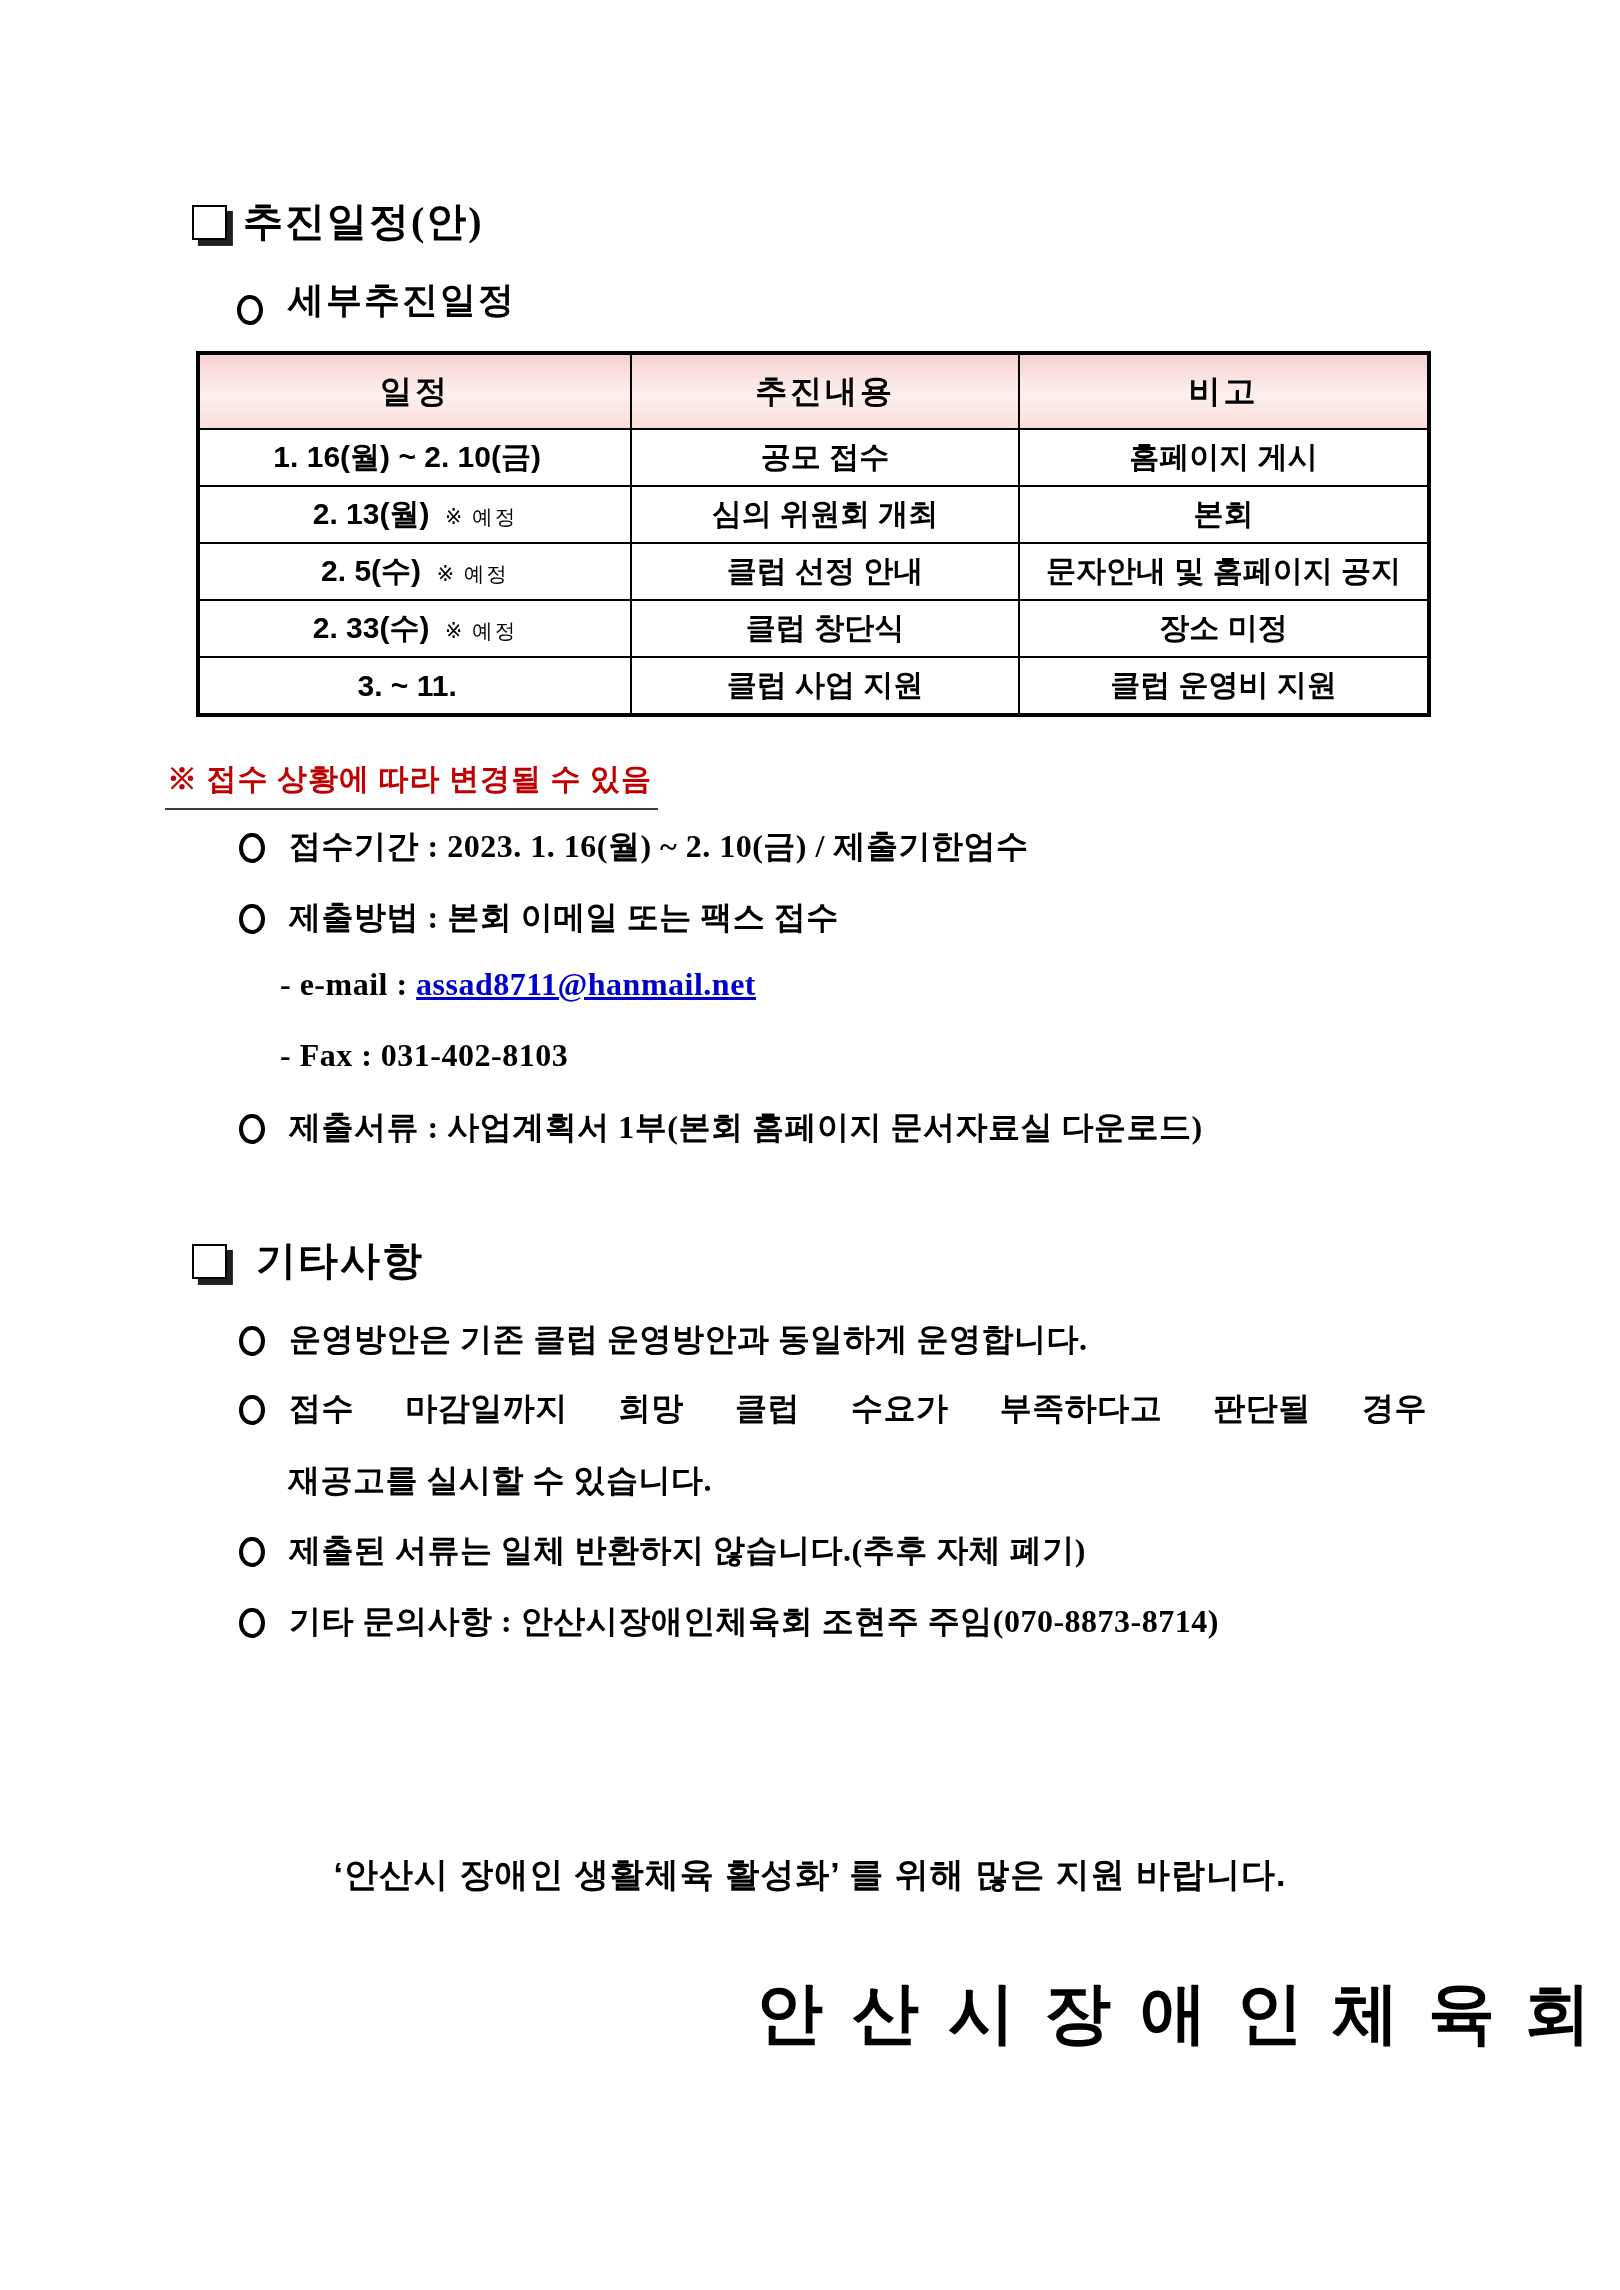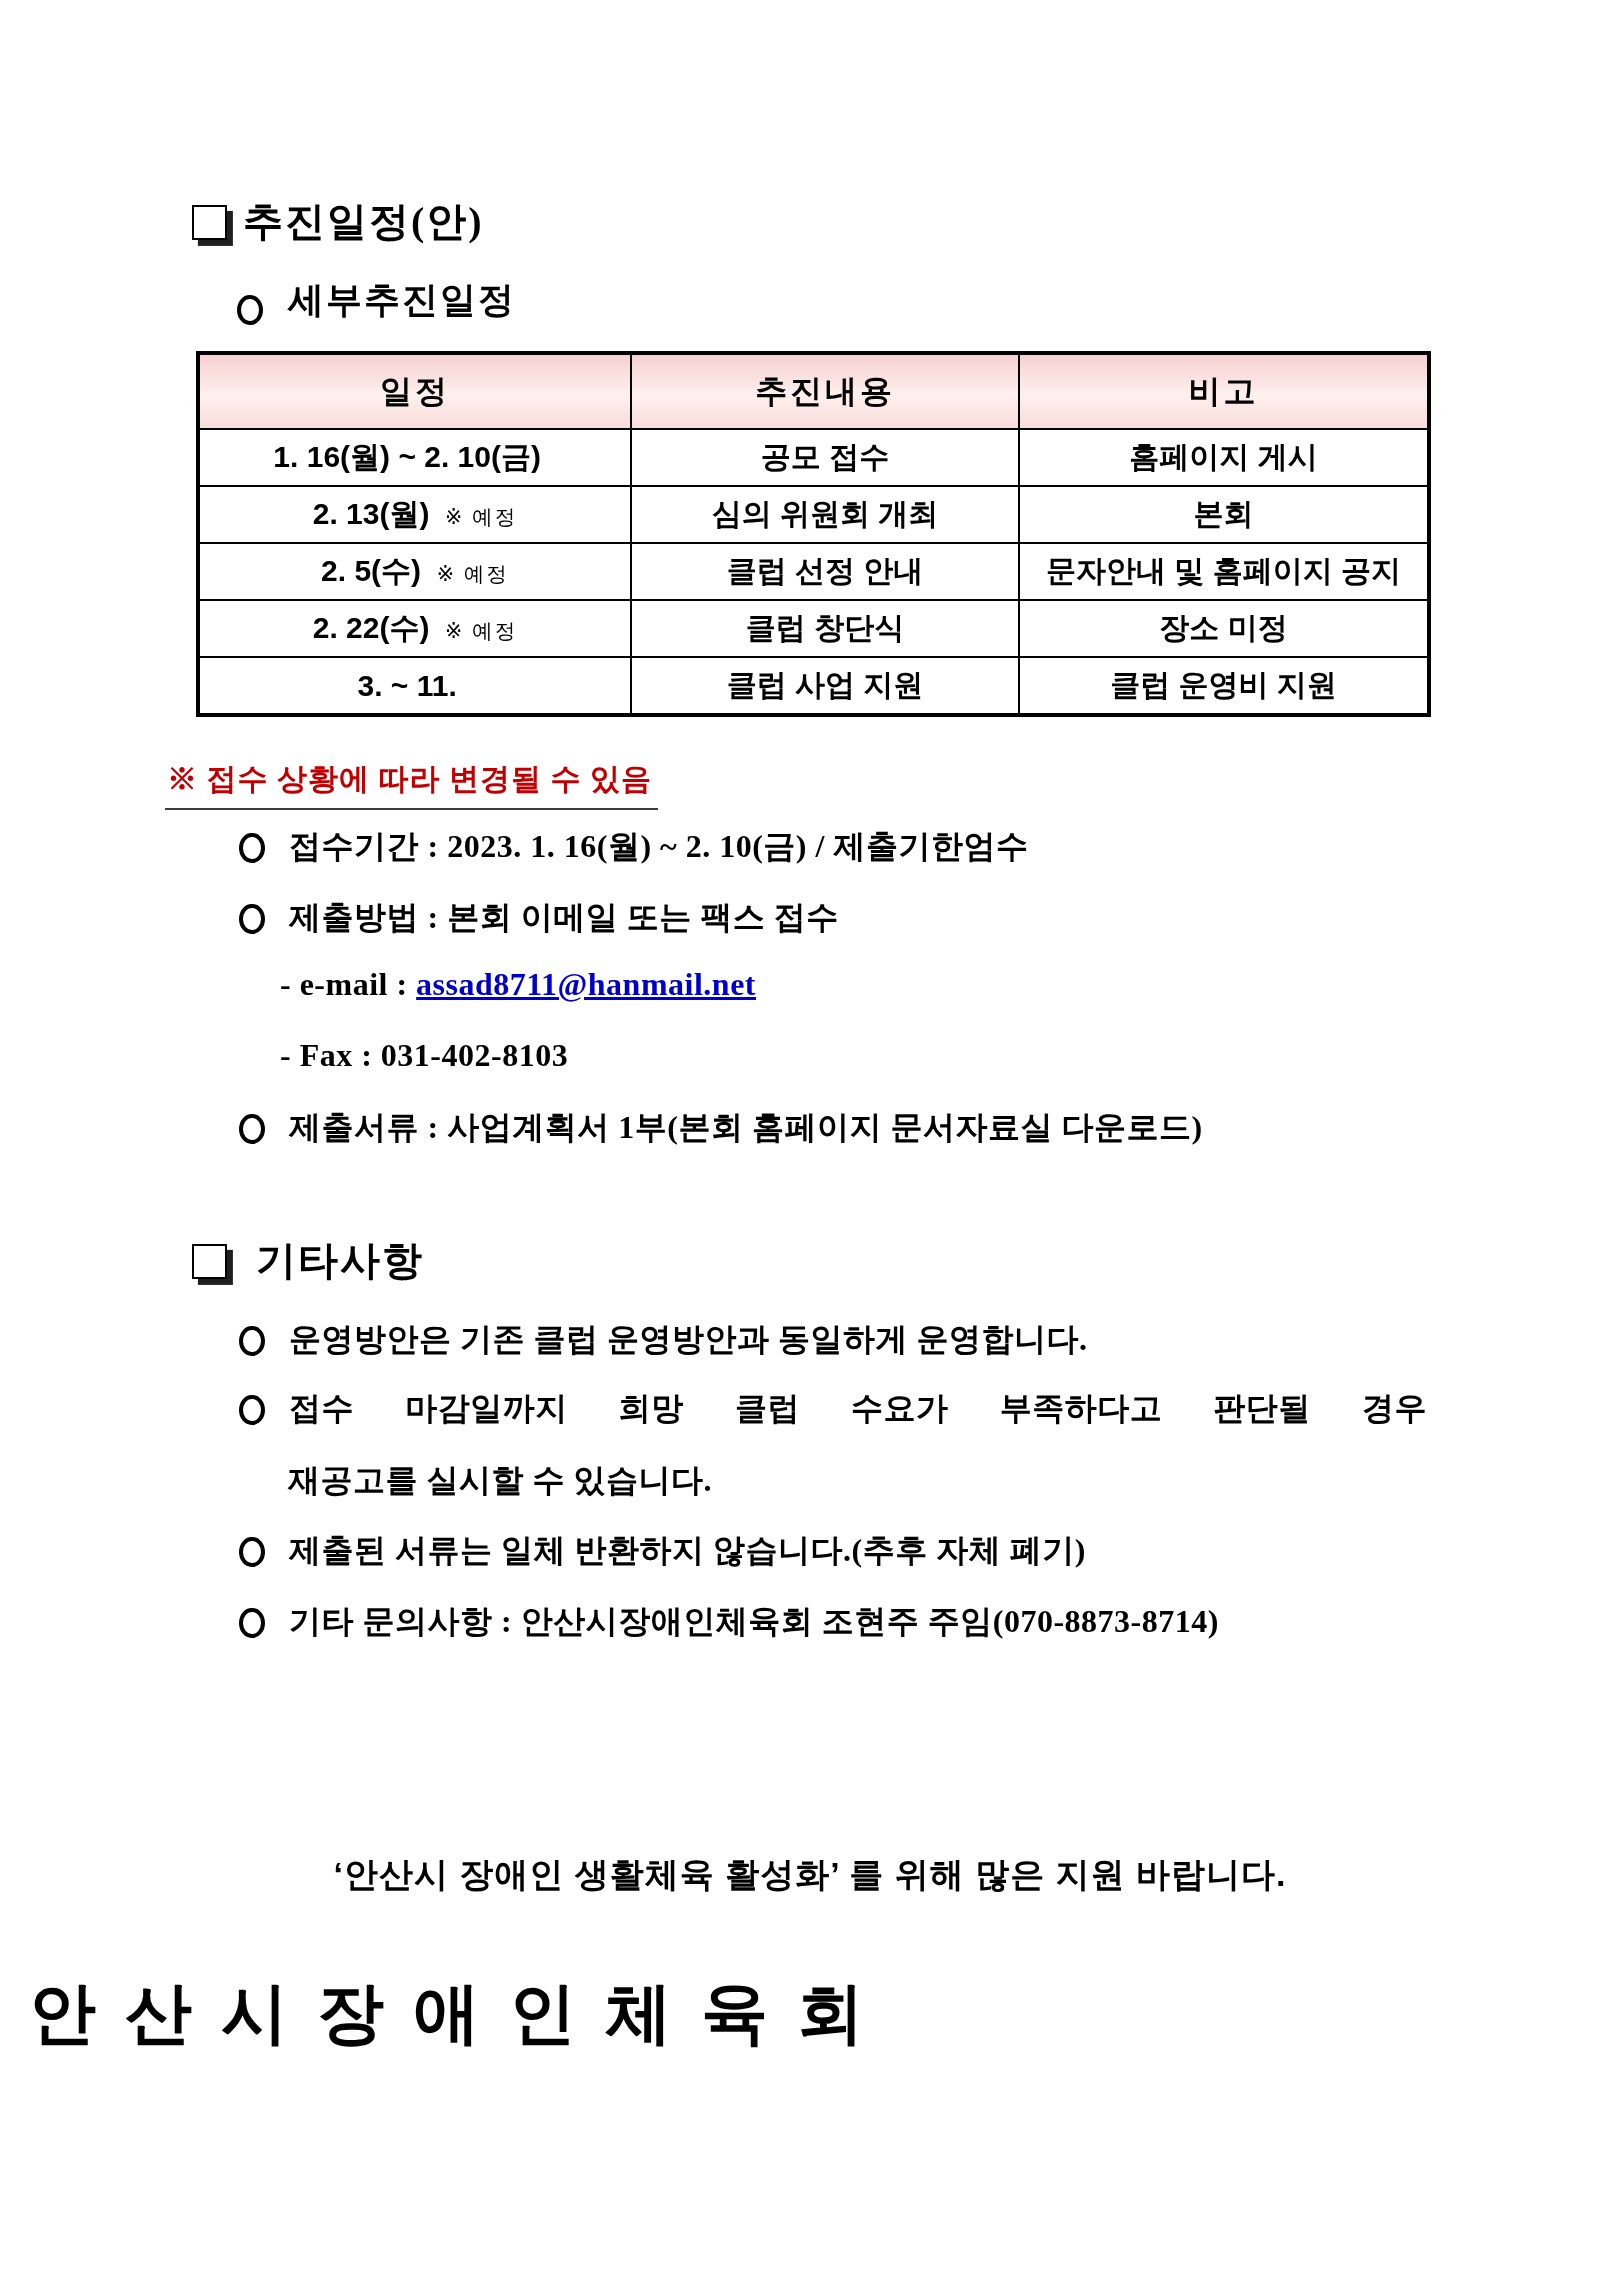"2. 22(수)" span { text: 22 -> 33 }
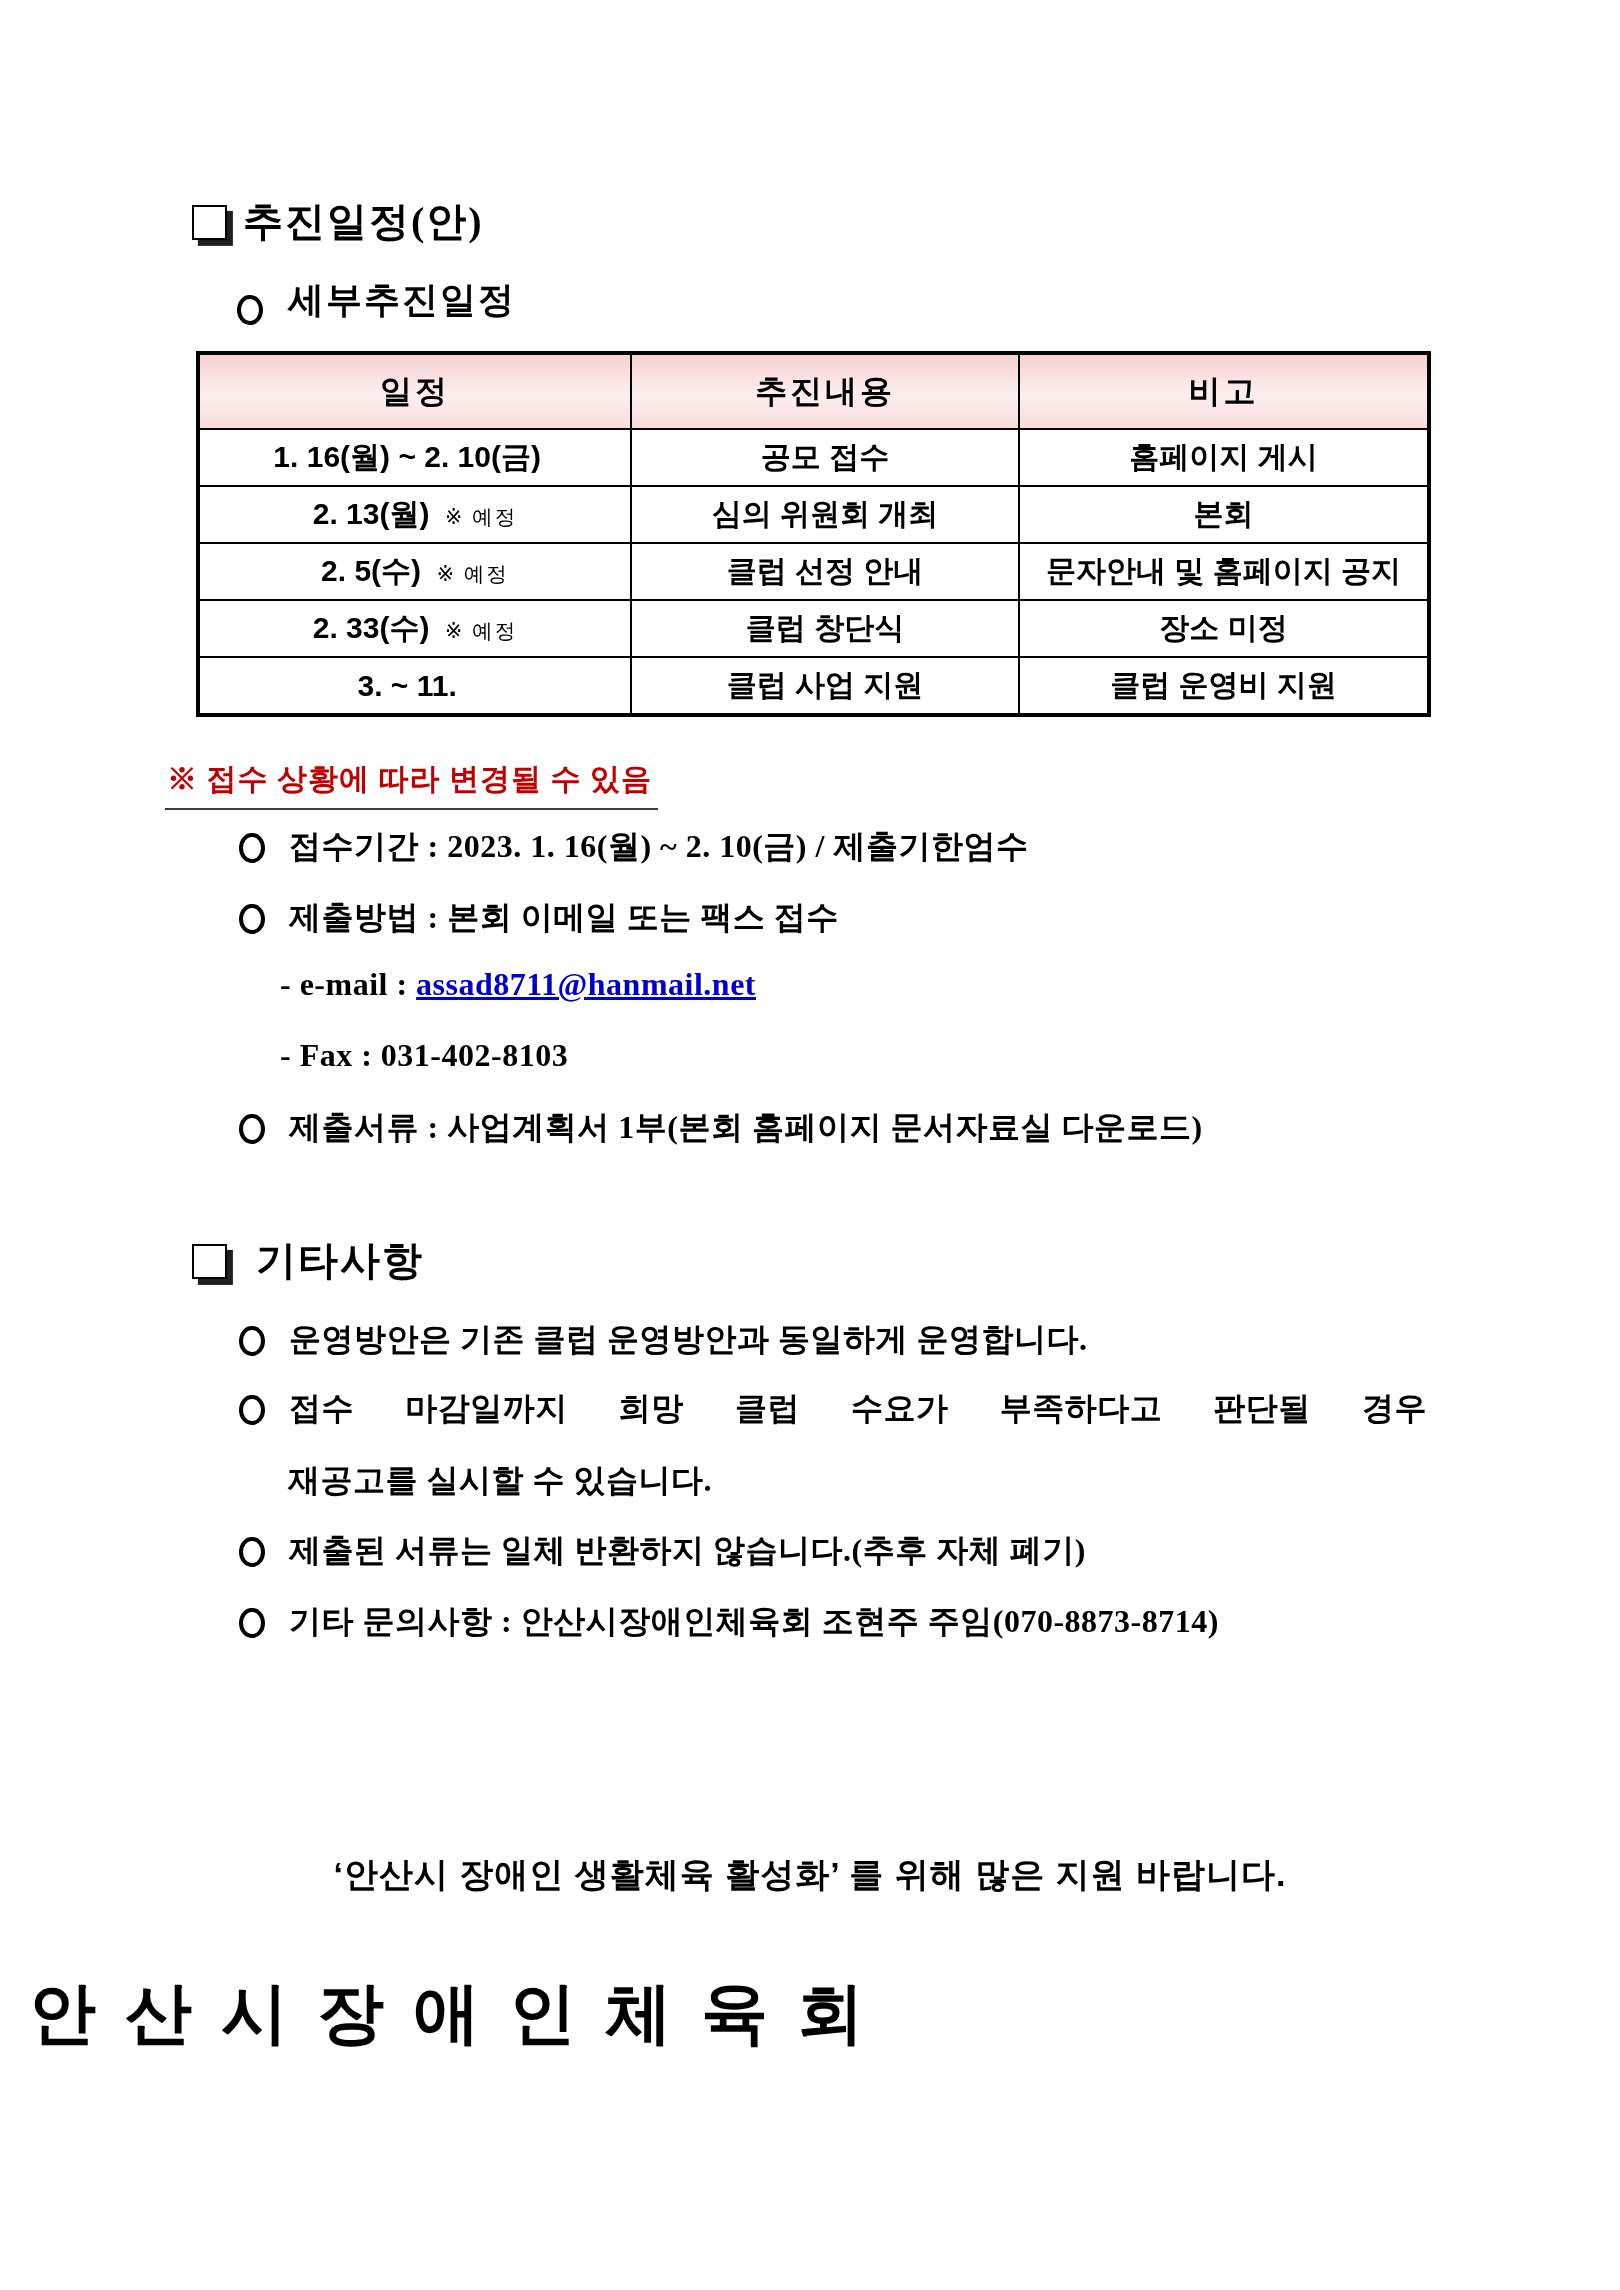"안산시장애인체육회" .org-name { text-align: left -> right }
